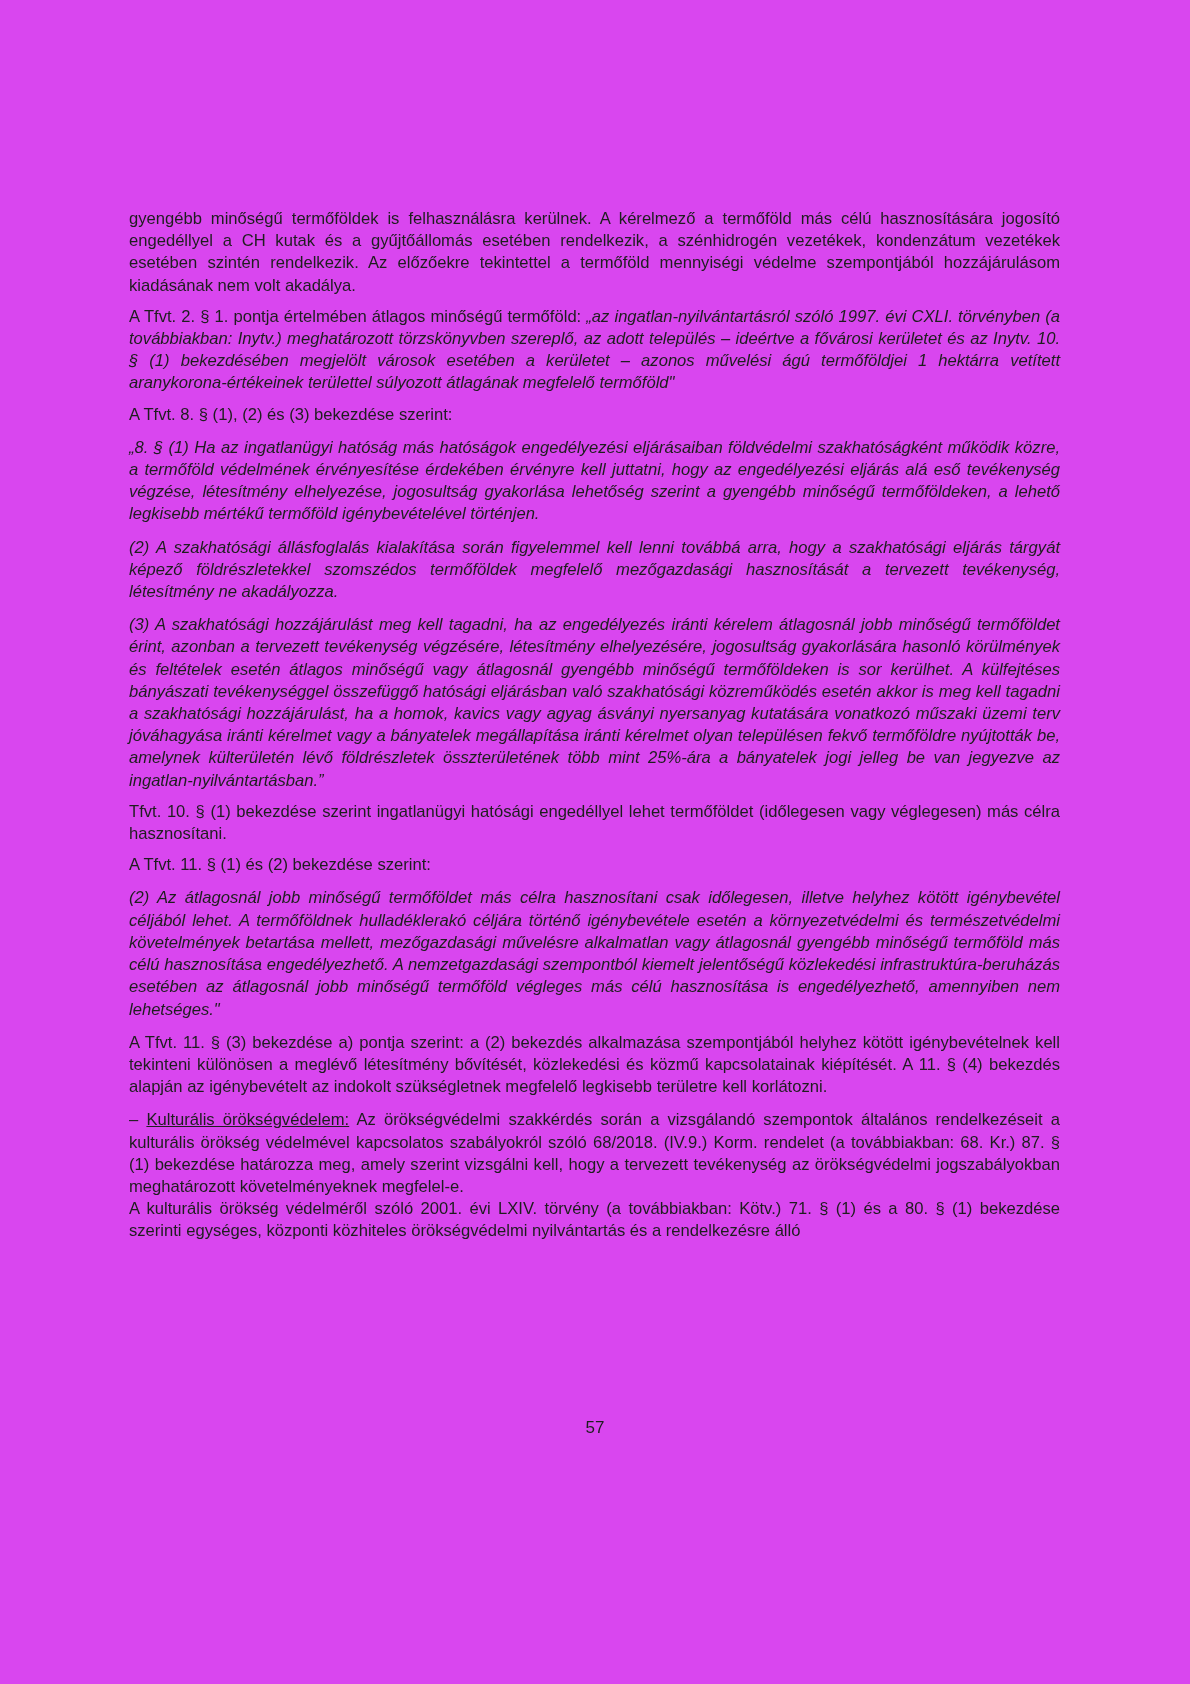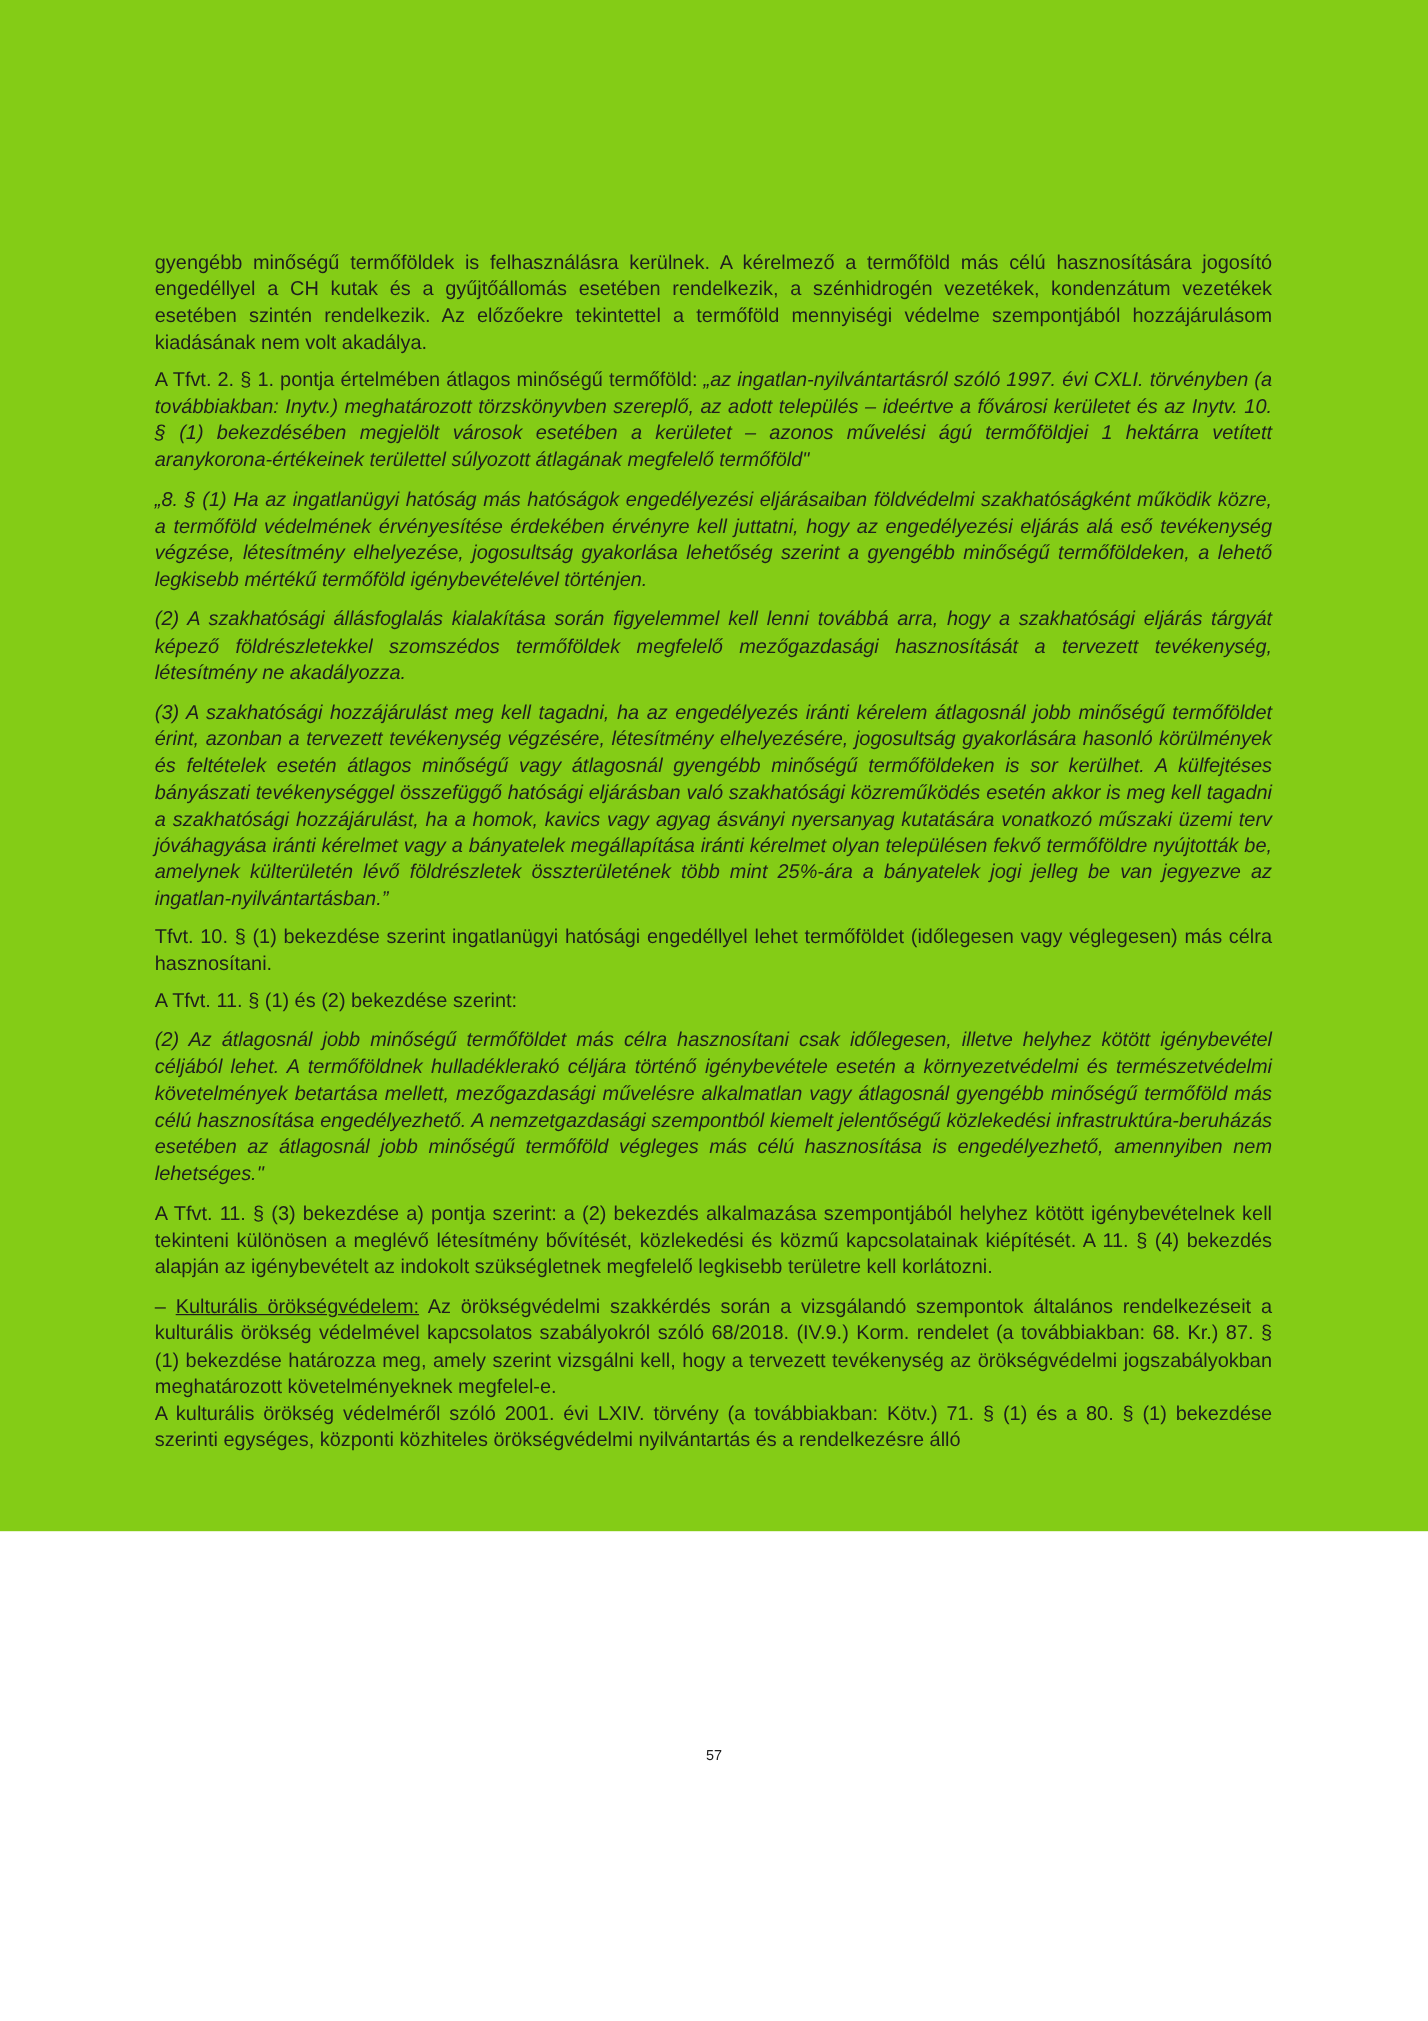"gyengébb minőségű termőföldek is" .page { background: #84cc16 -> #d946ef; height: 1276px -> 1684px }
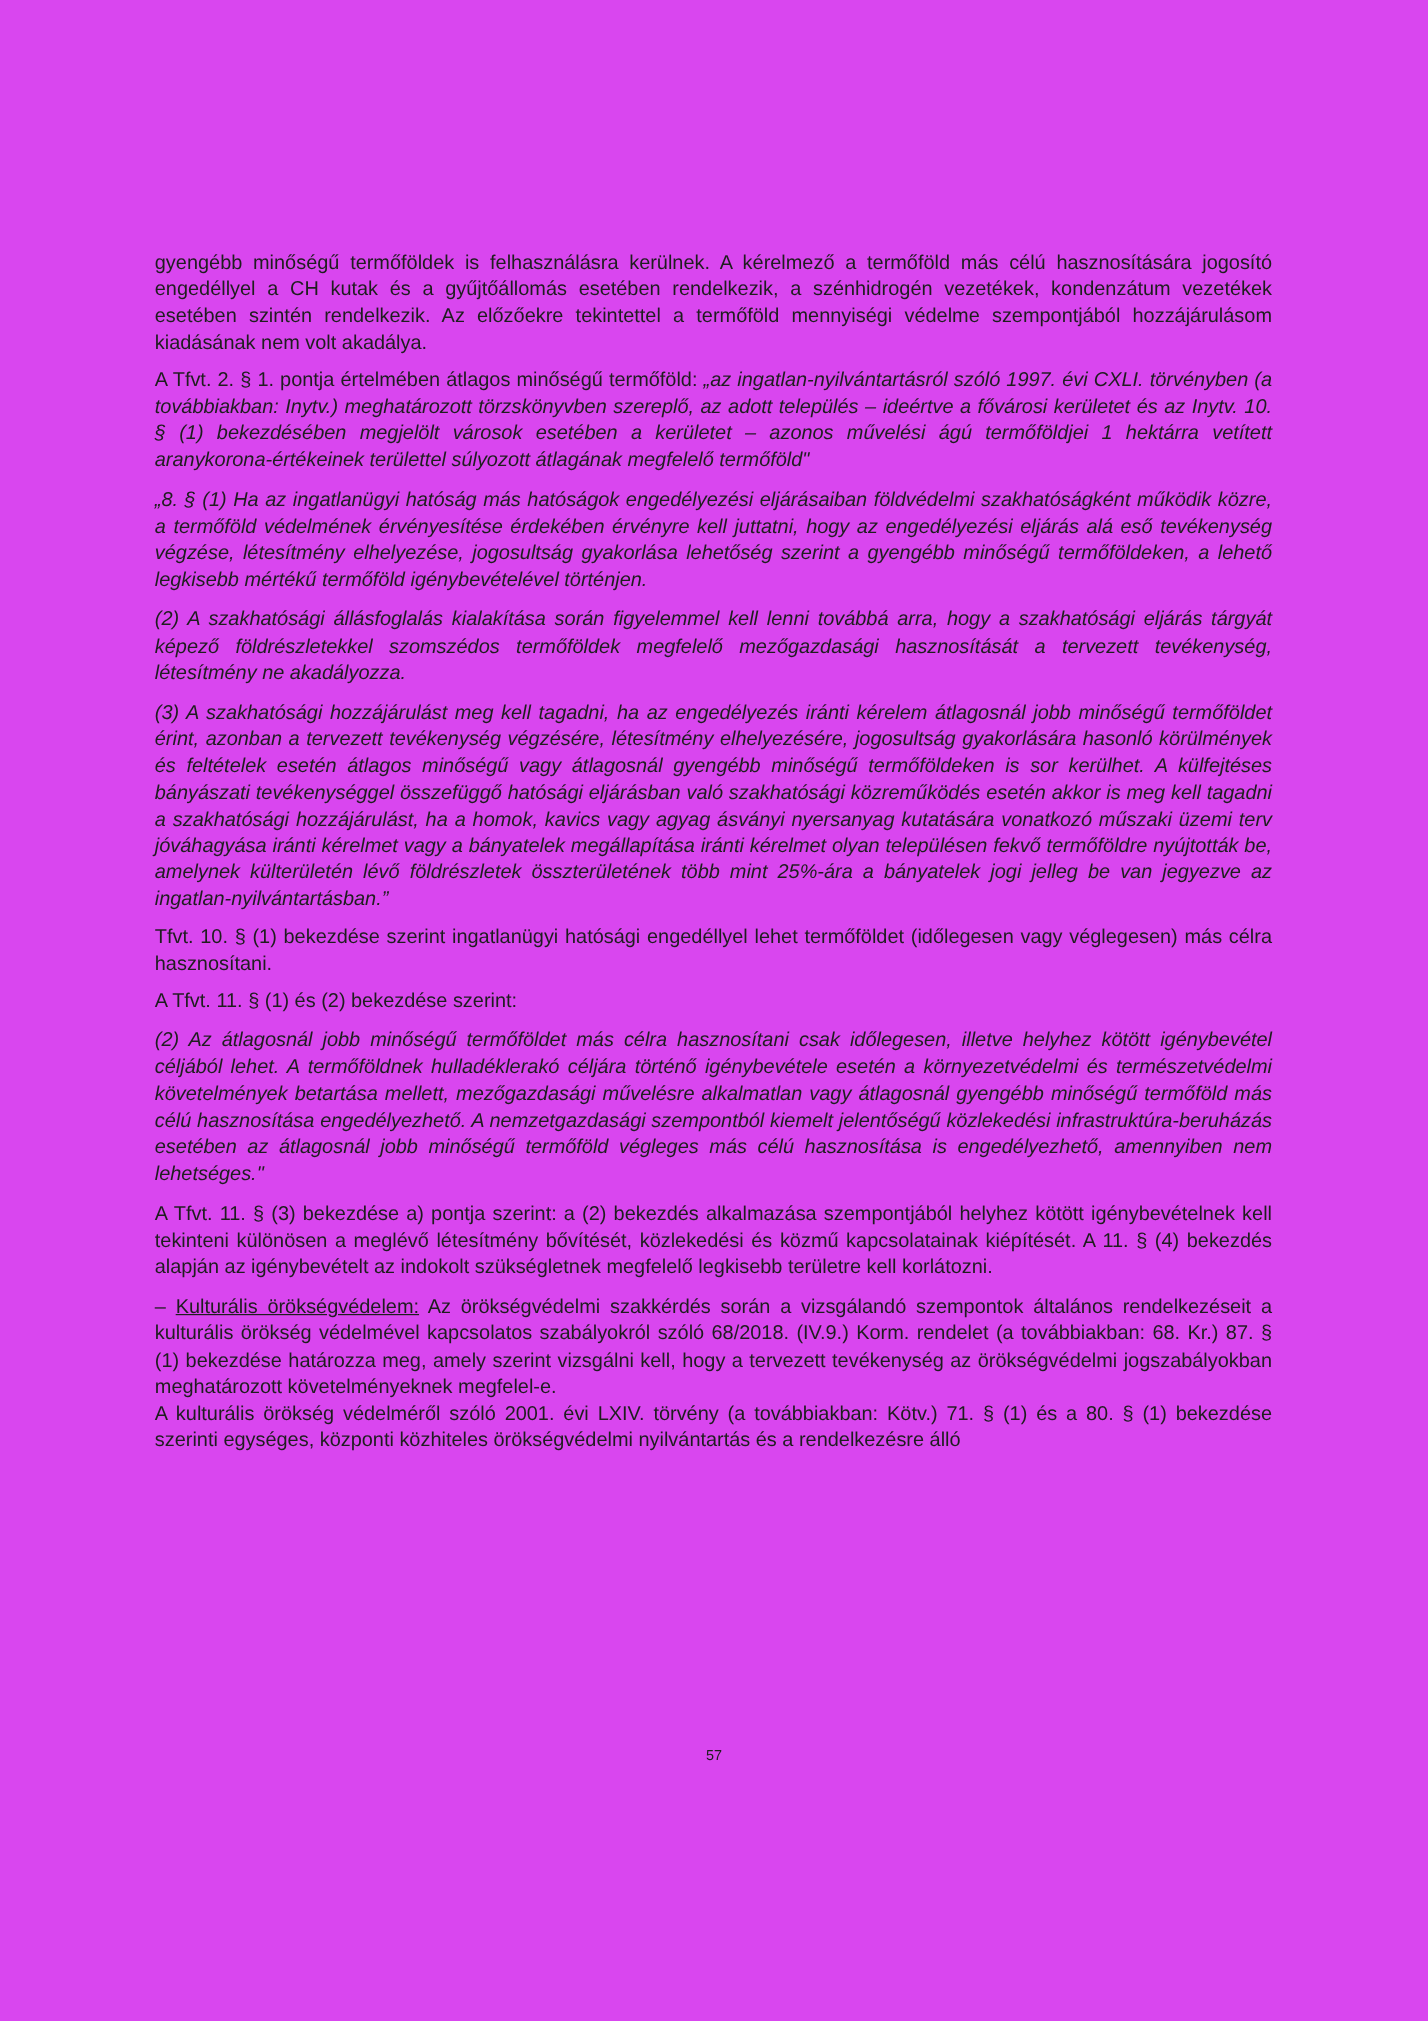"A Tfvt. 8. § (1)," p.p { html: none -> <p>A Tfvt. 8. § (1), (2) és (3) bekezdése szerint:</p> }
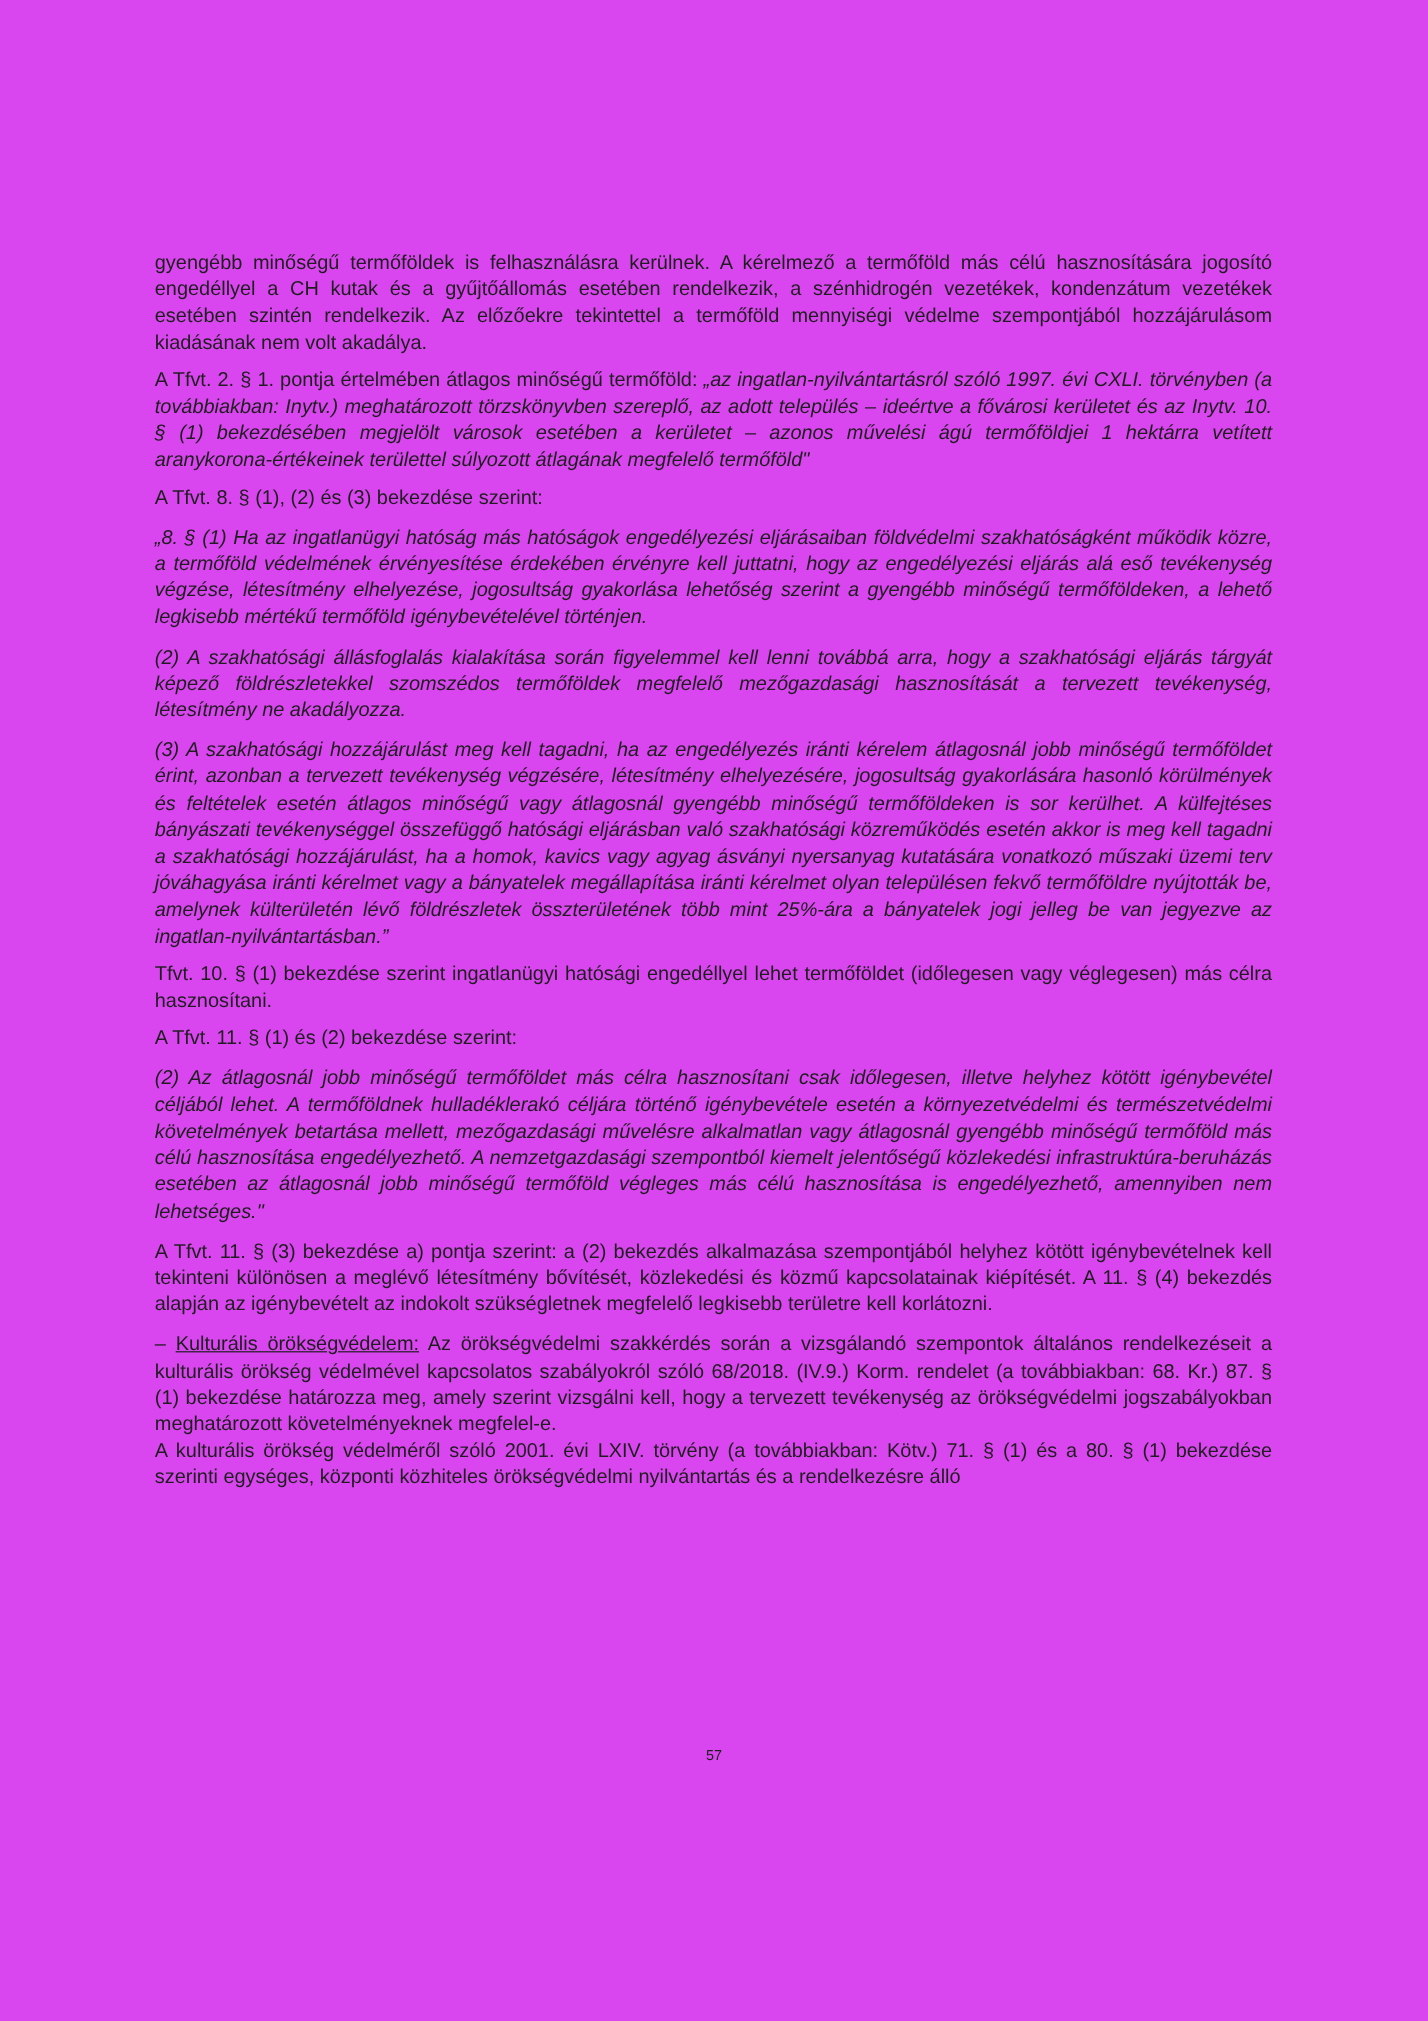"57" .pagenum { font-size: 12px -> 17px; top: 1456px -> 1418px }
